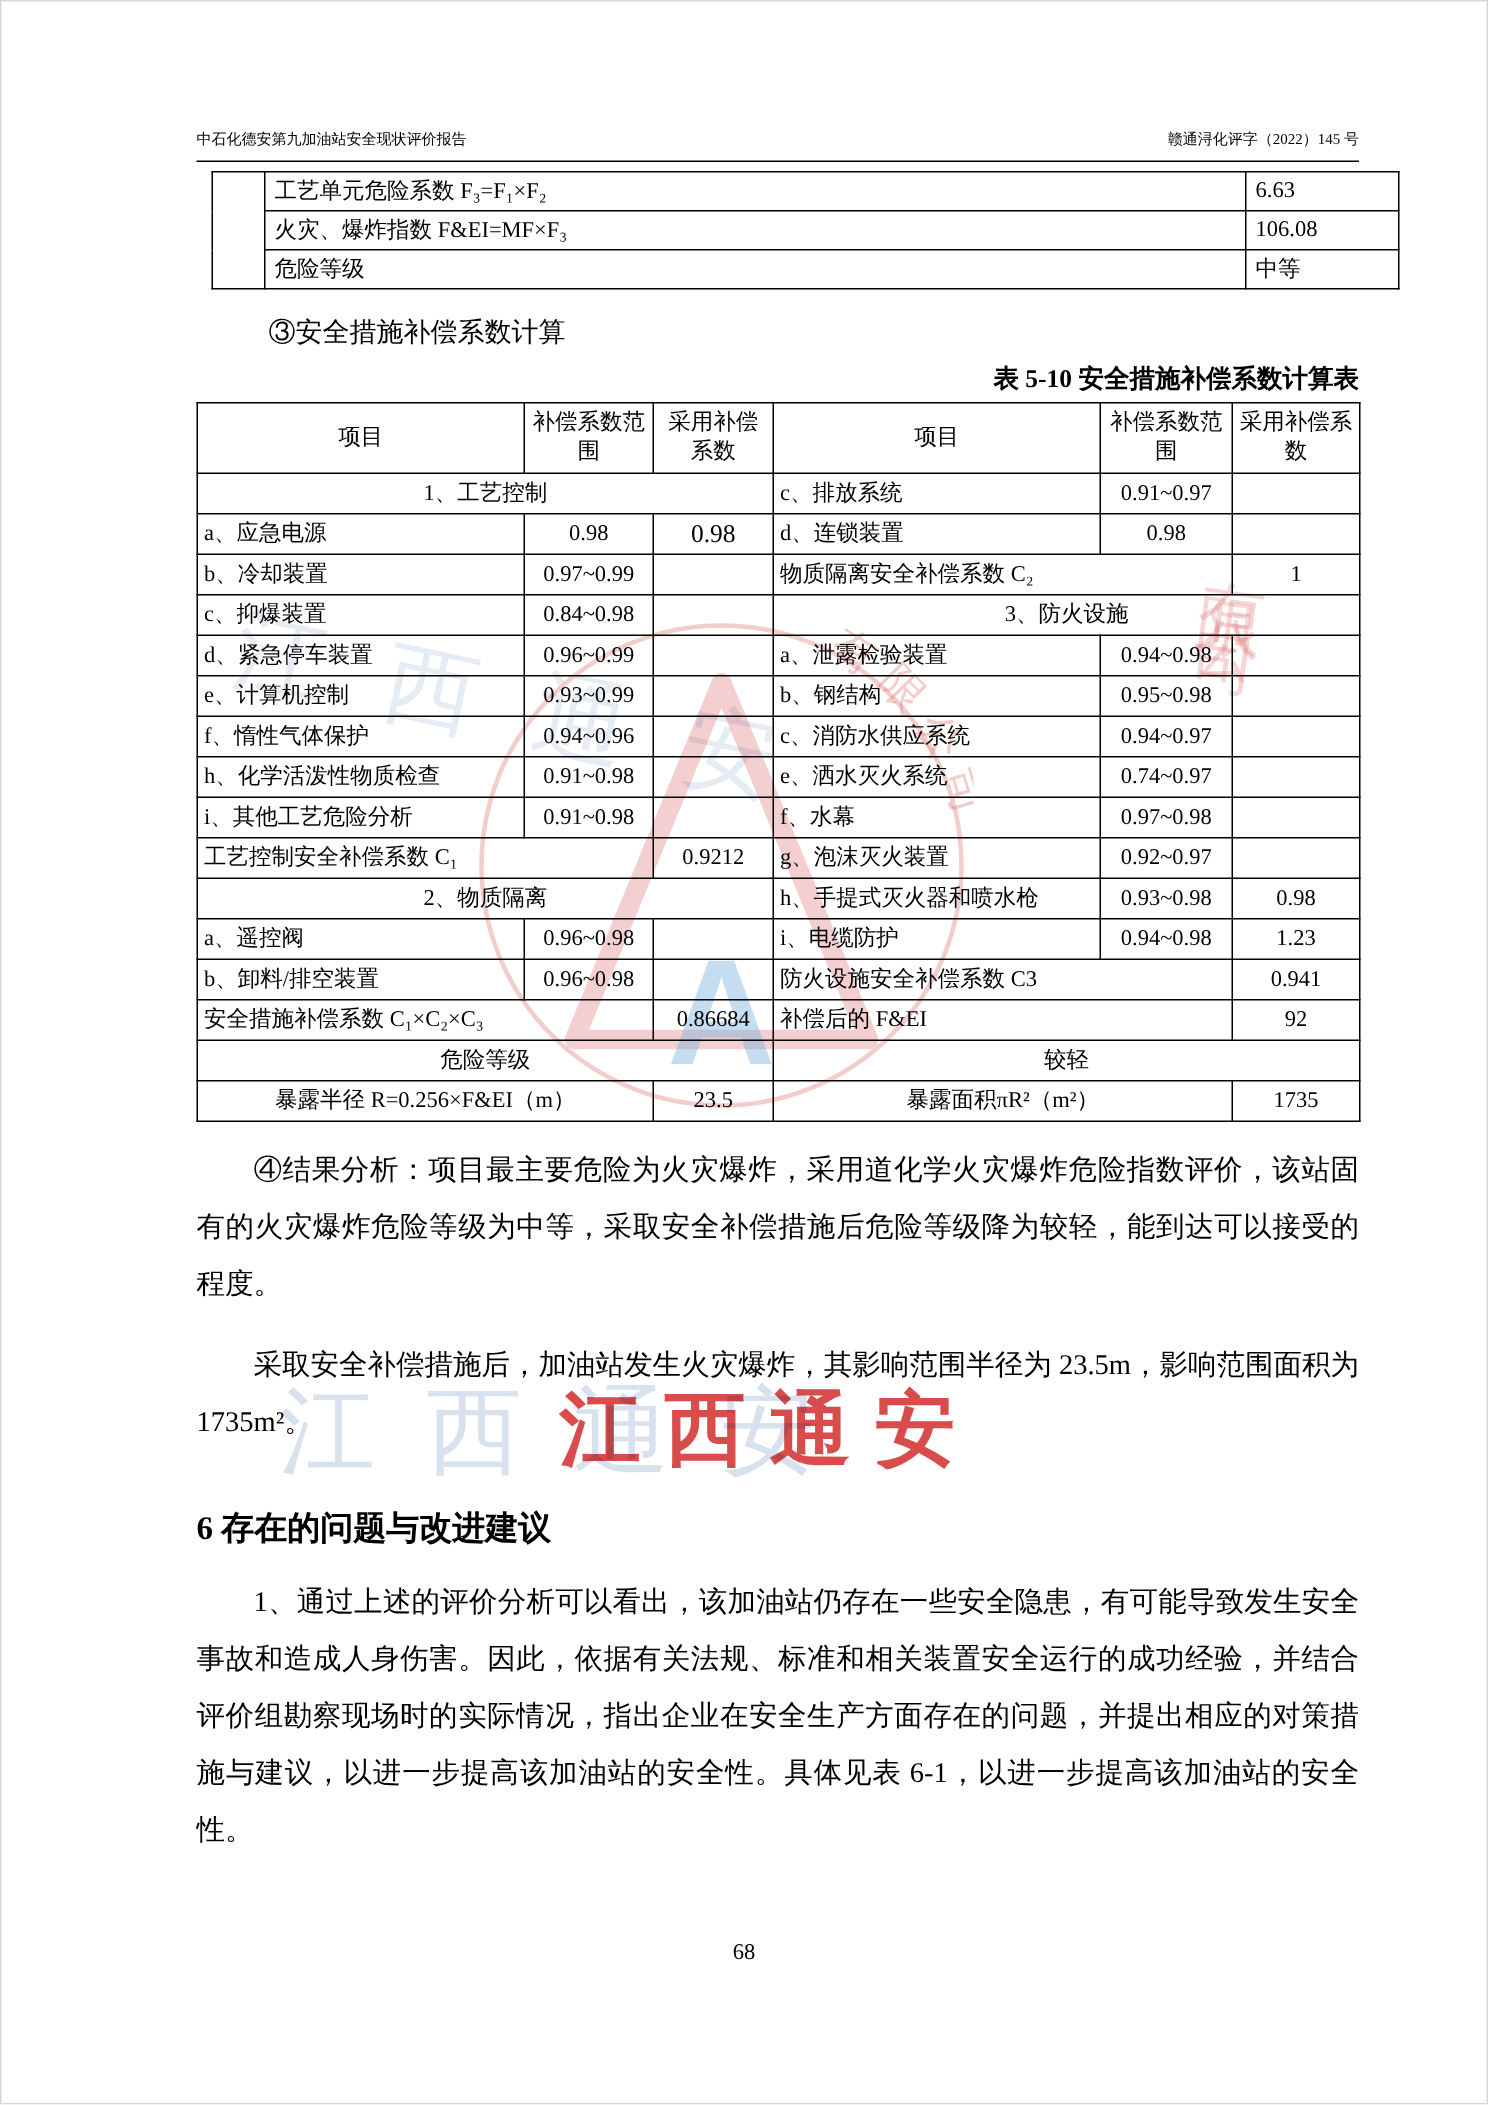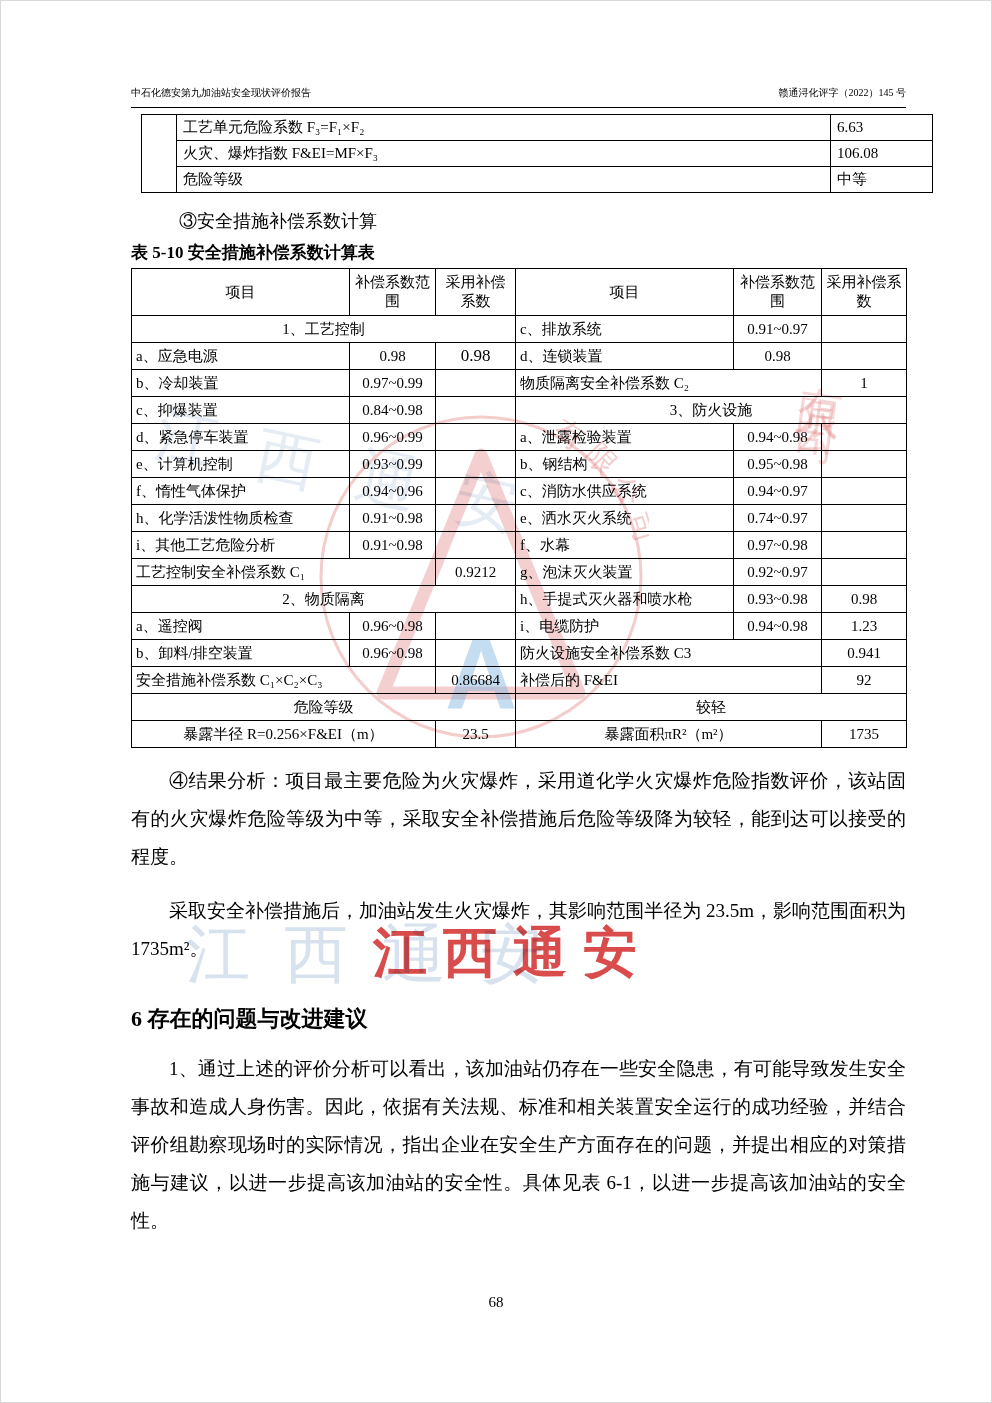"表 5-10 安全措施补偿系数计算表" .table-title { text-align: left -> right }
